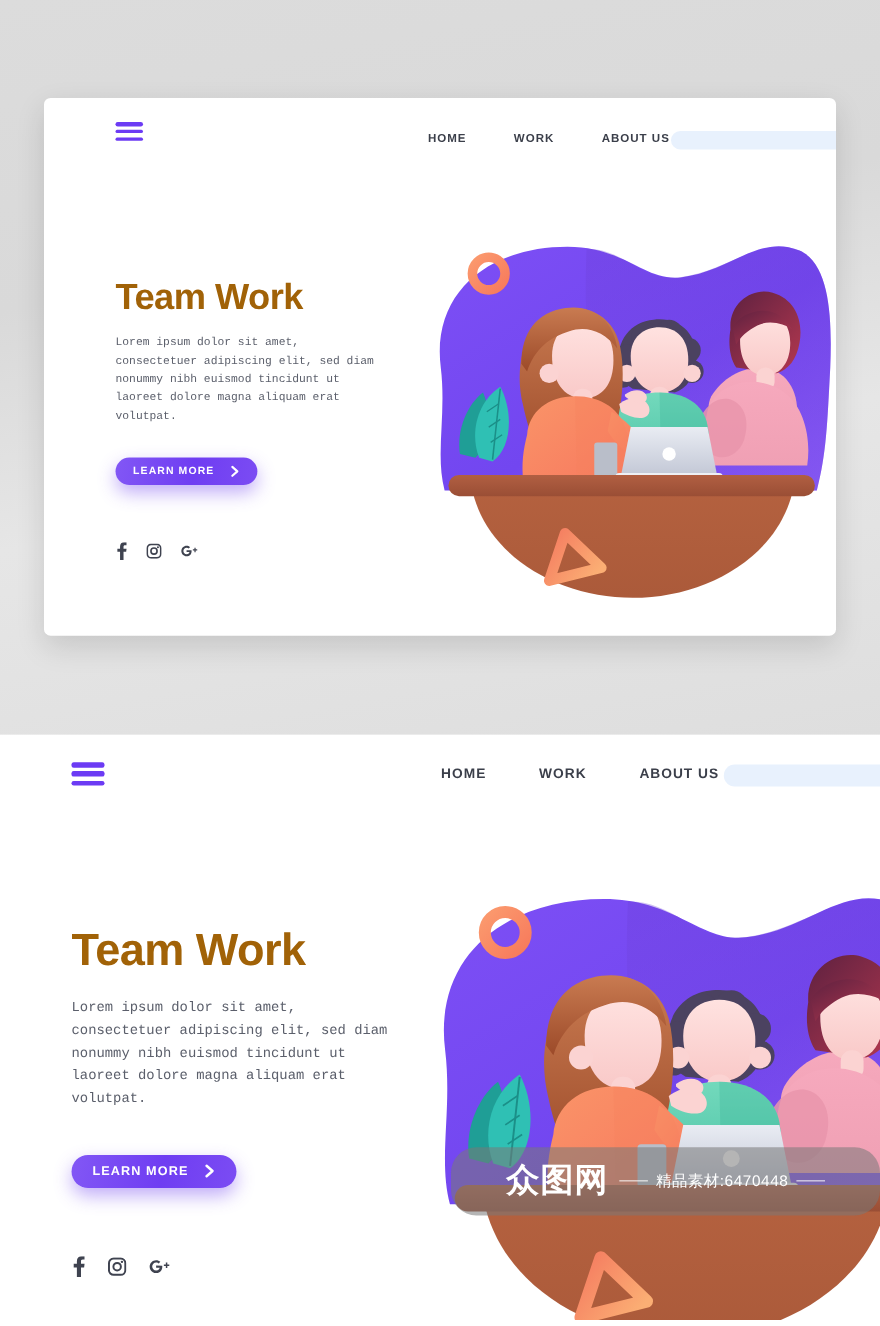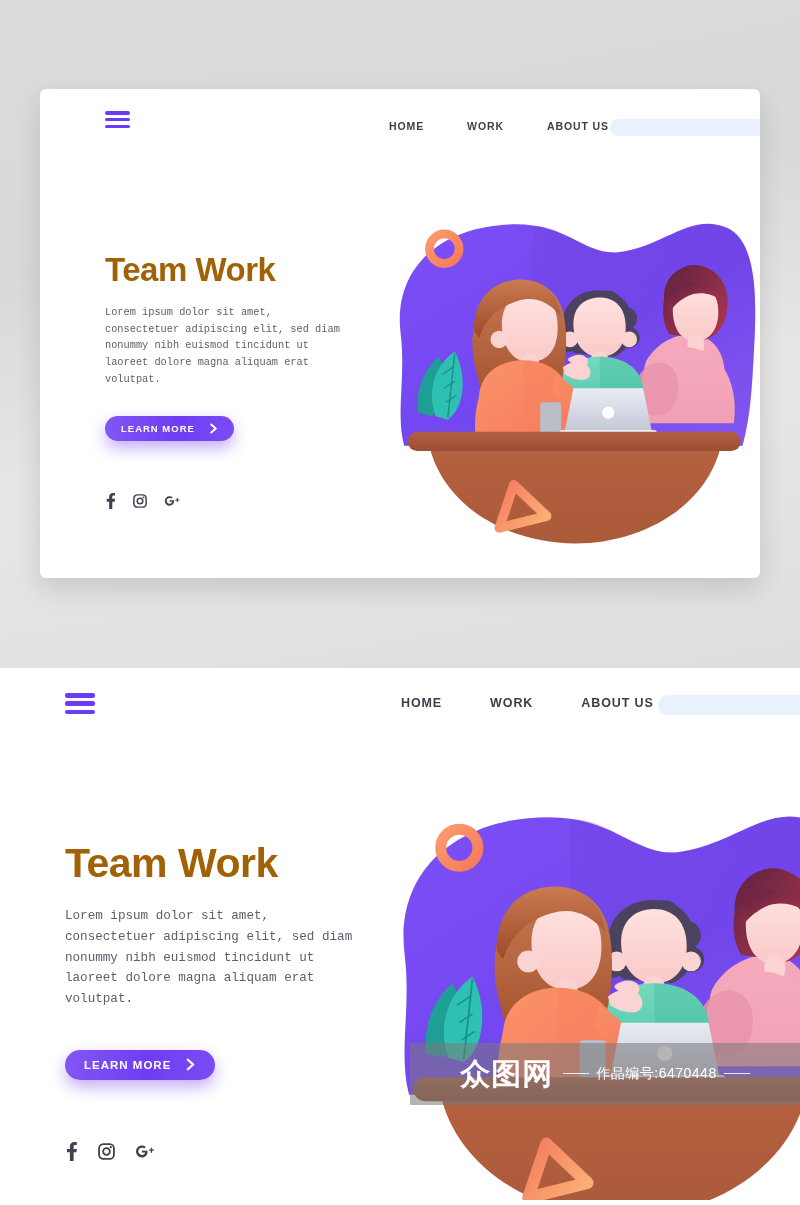"众图网" #watermark { border-radius: none -> 23px }
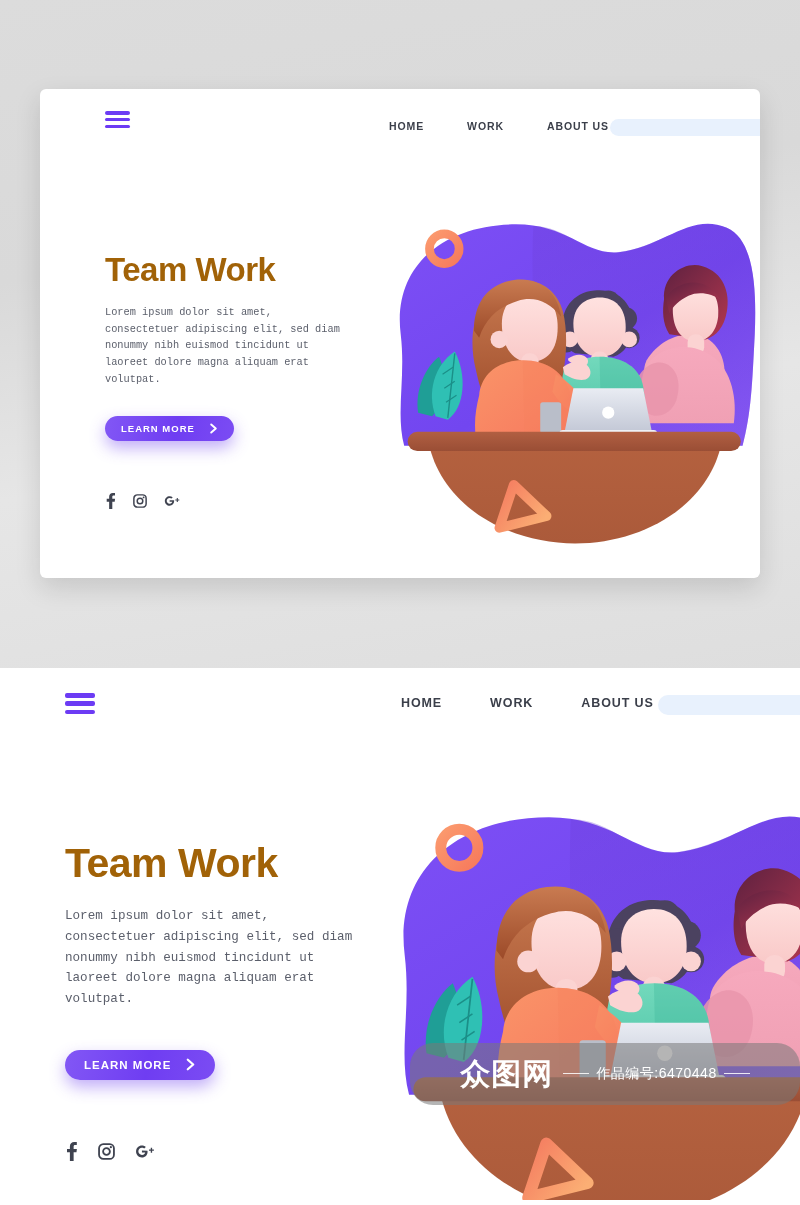"作品编号:6470448" b { text: 作品编号:6470448 -> 精品素材:6470448 }
